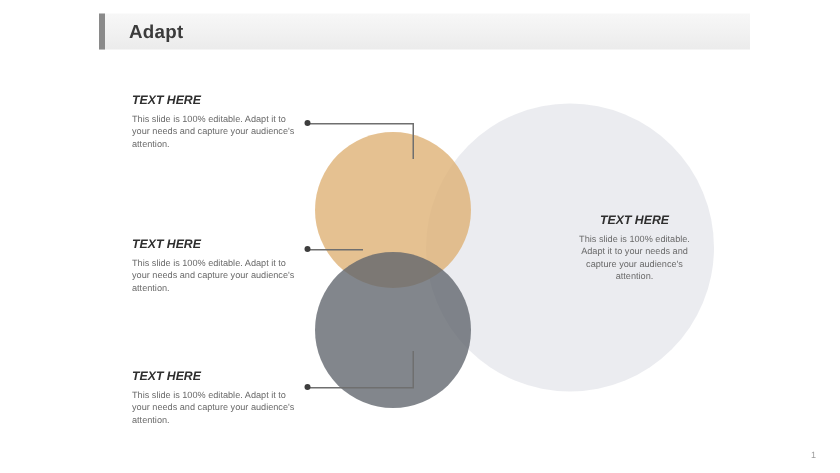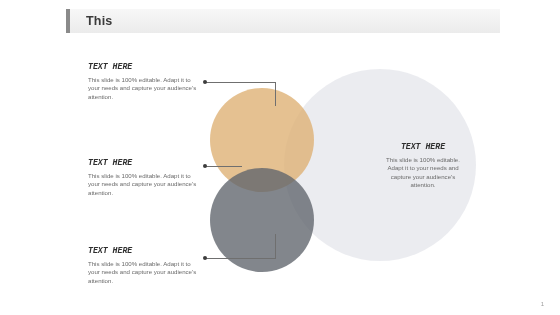"This" div.title-text { text: This -> Adapt }
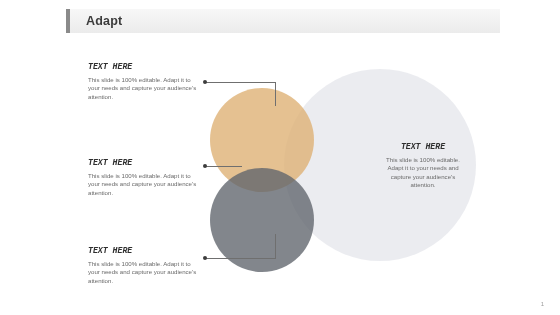"TEXT HERE" .txt-head { font-family: Liberation Mono, monospace -> none }
